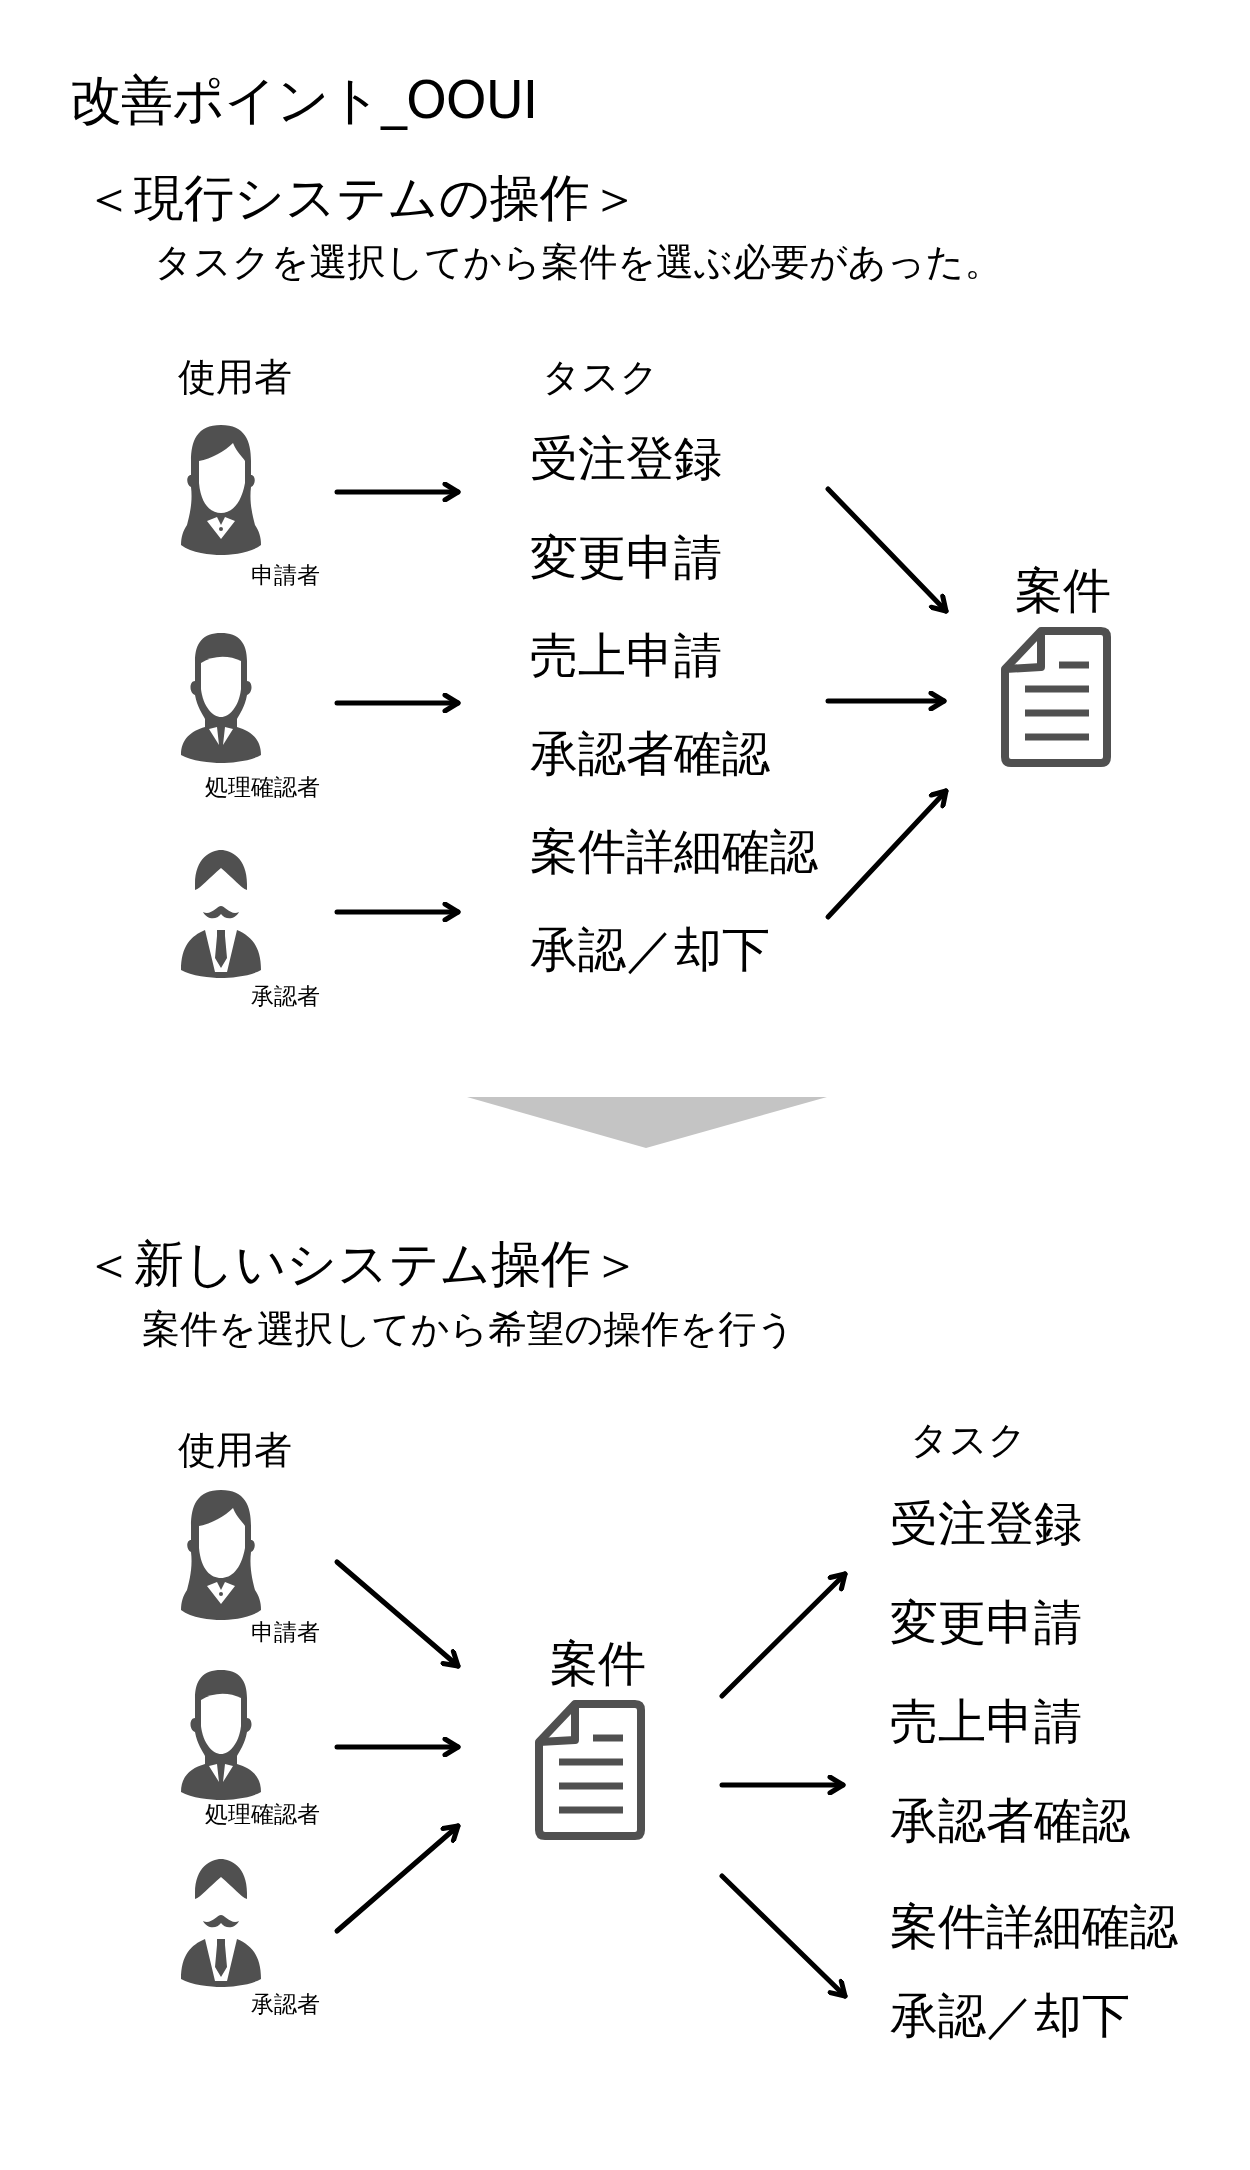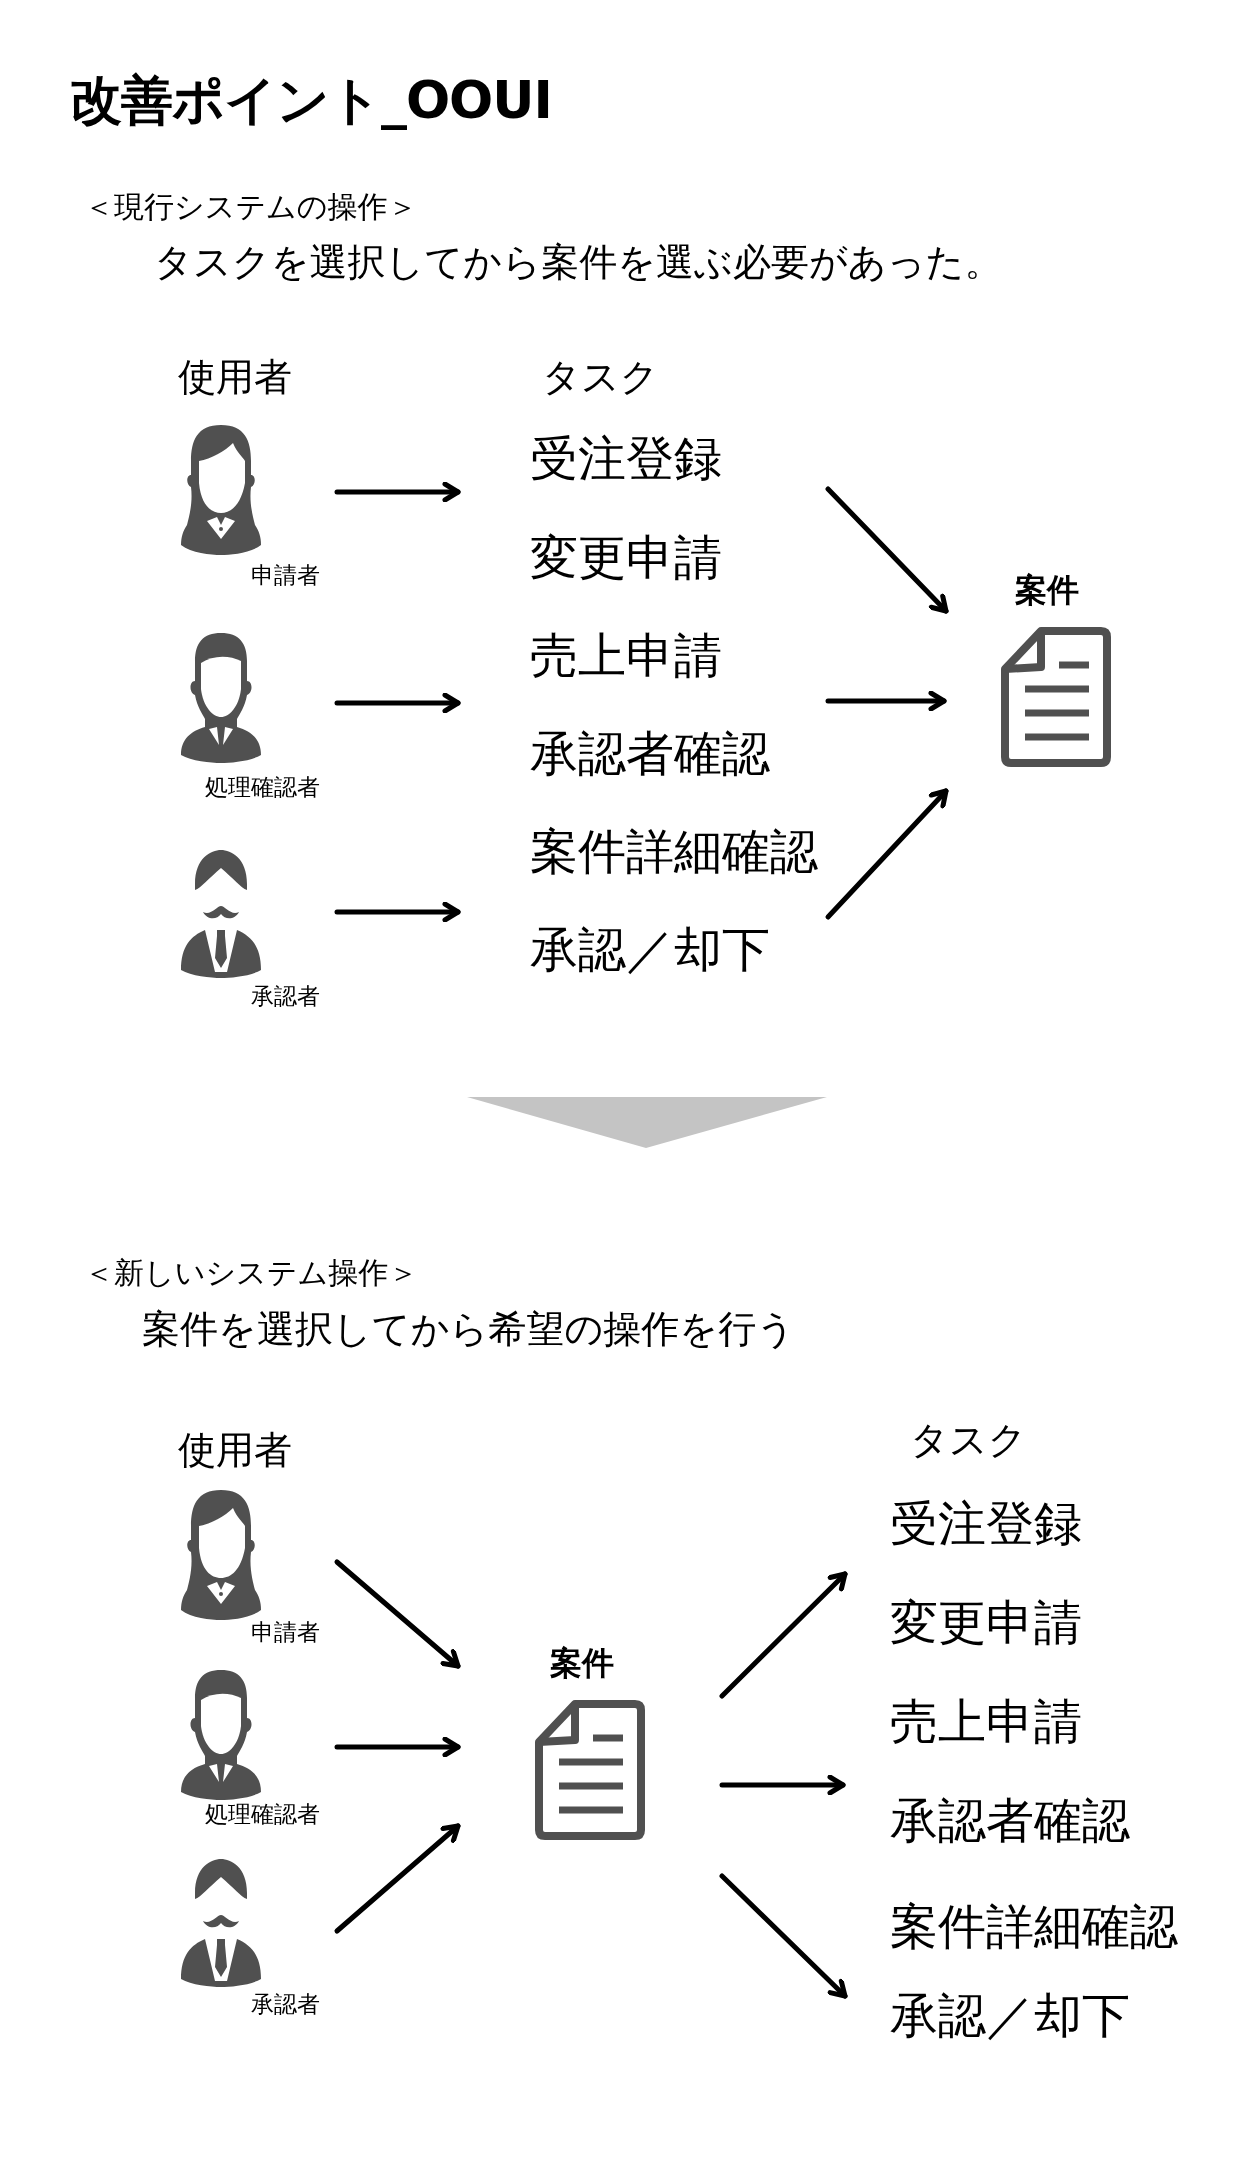"改善ポイント_OOUI" .title { font-weight: bold -> normal }
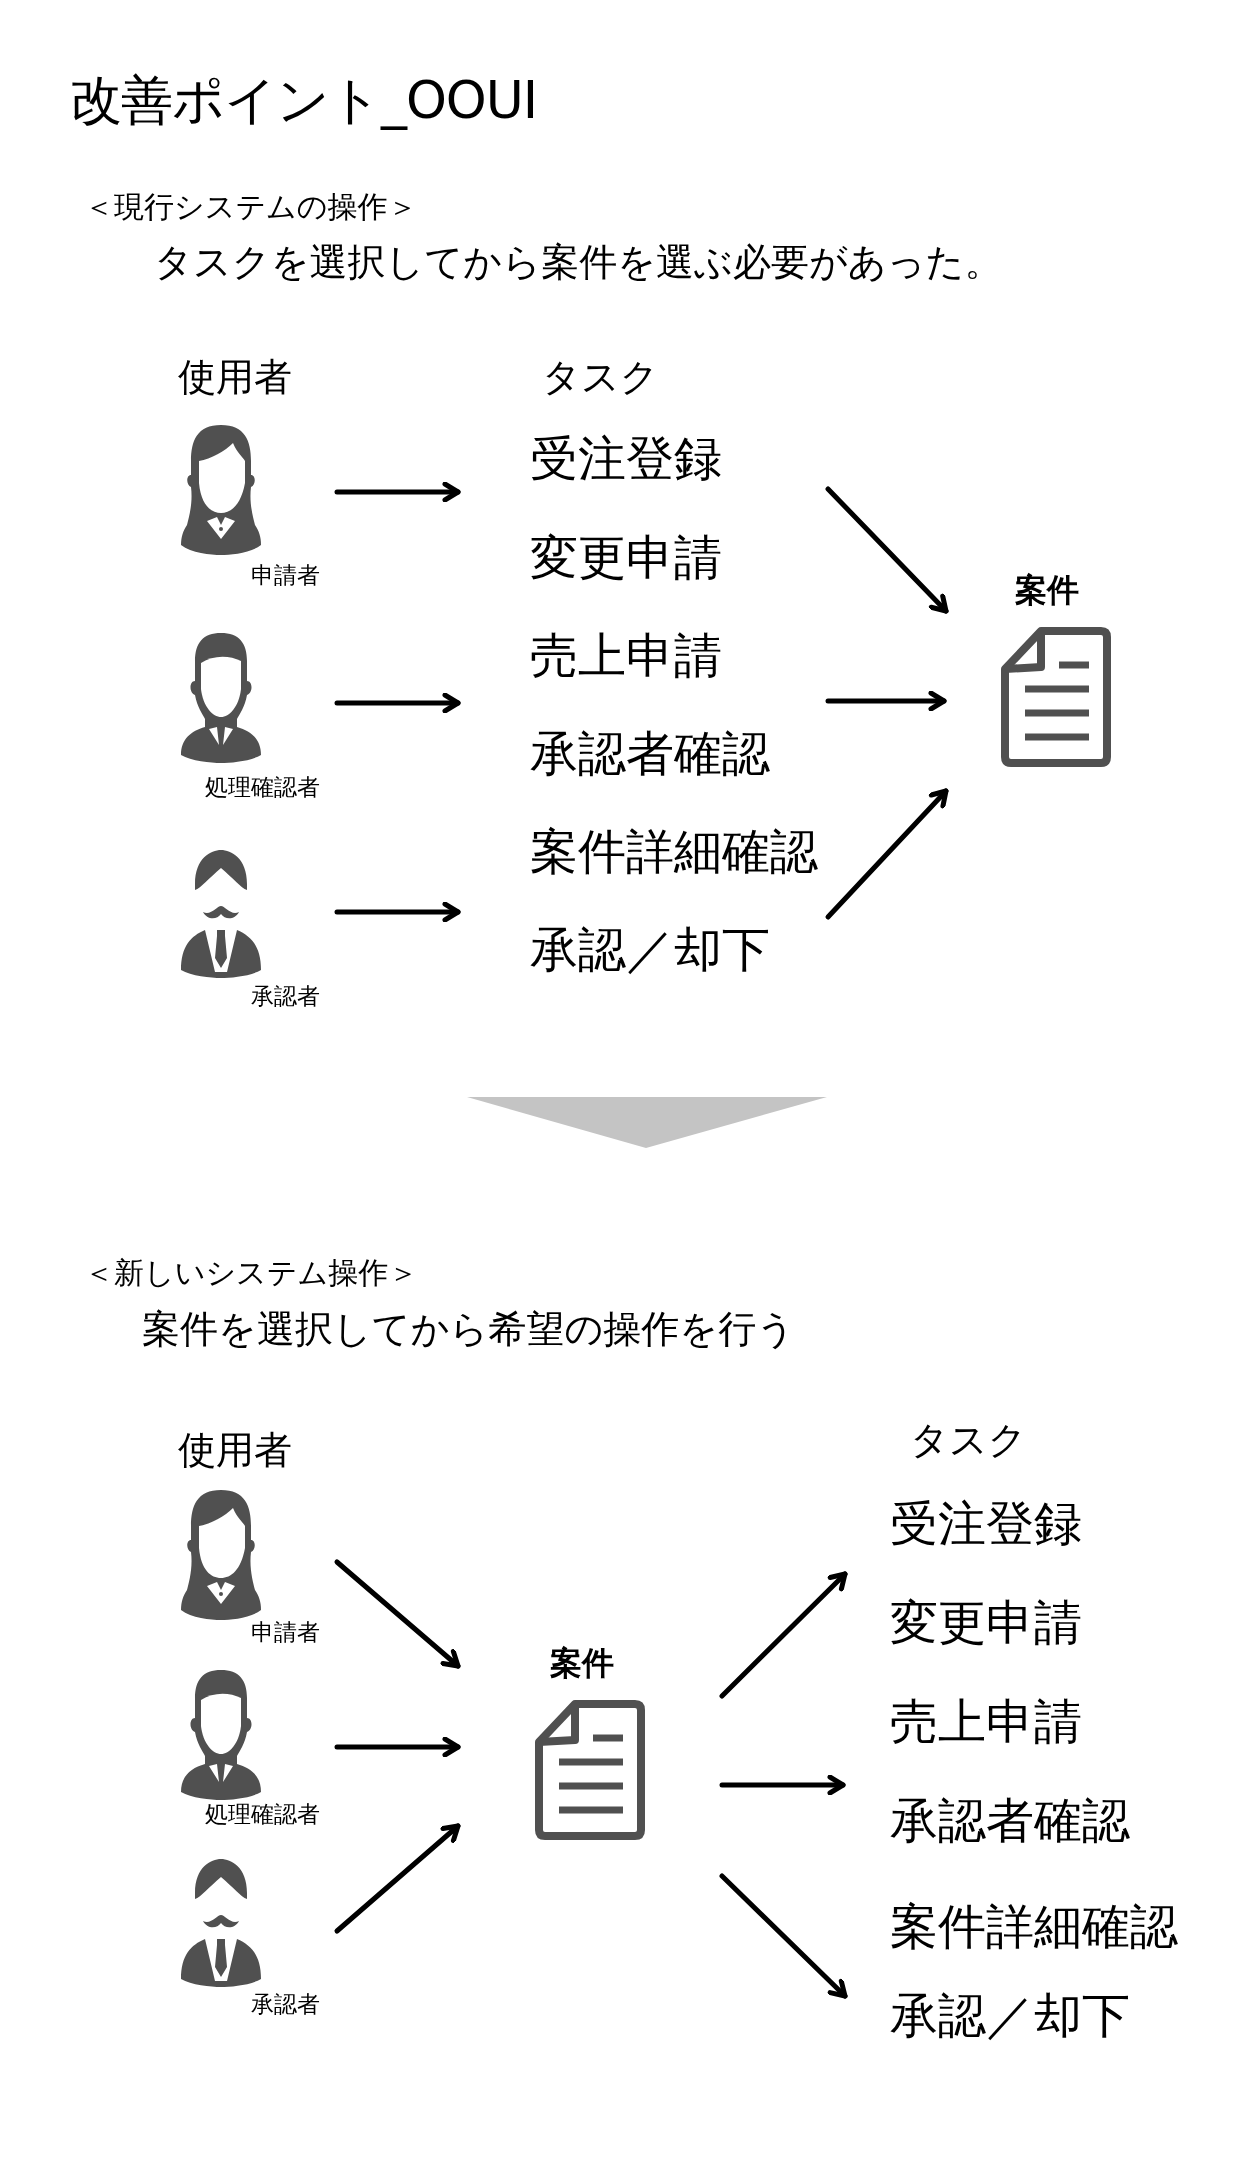"＜現行システムの操作＞" .heading { font-size: 30px -> 50px; margin-top: 9px -> none }
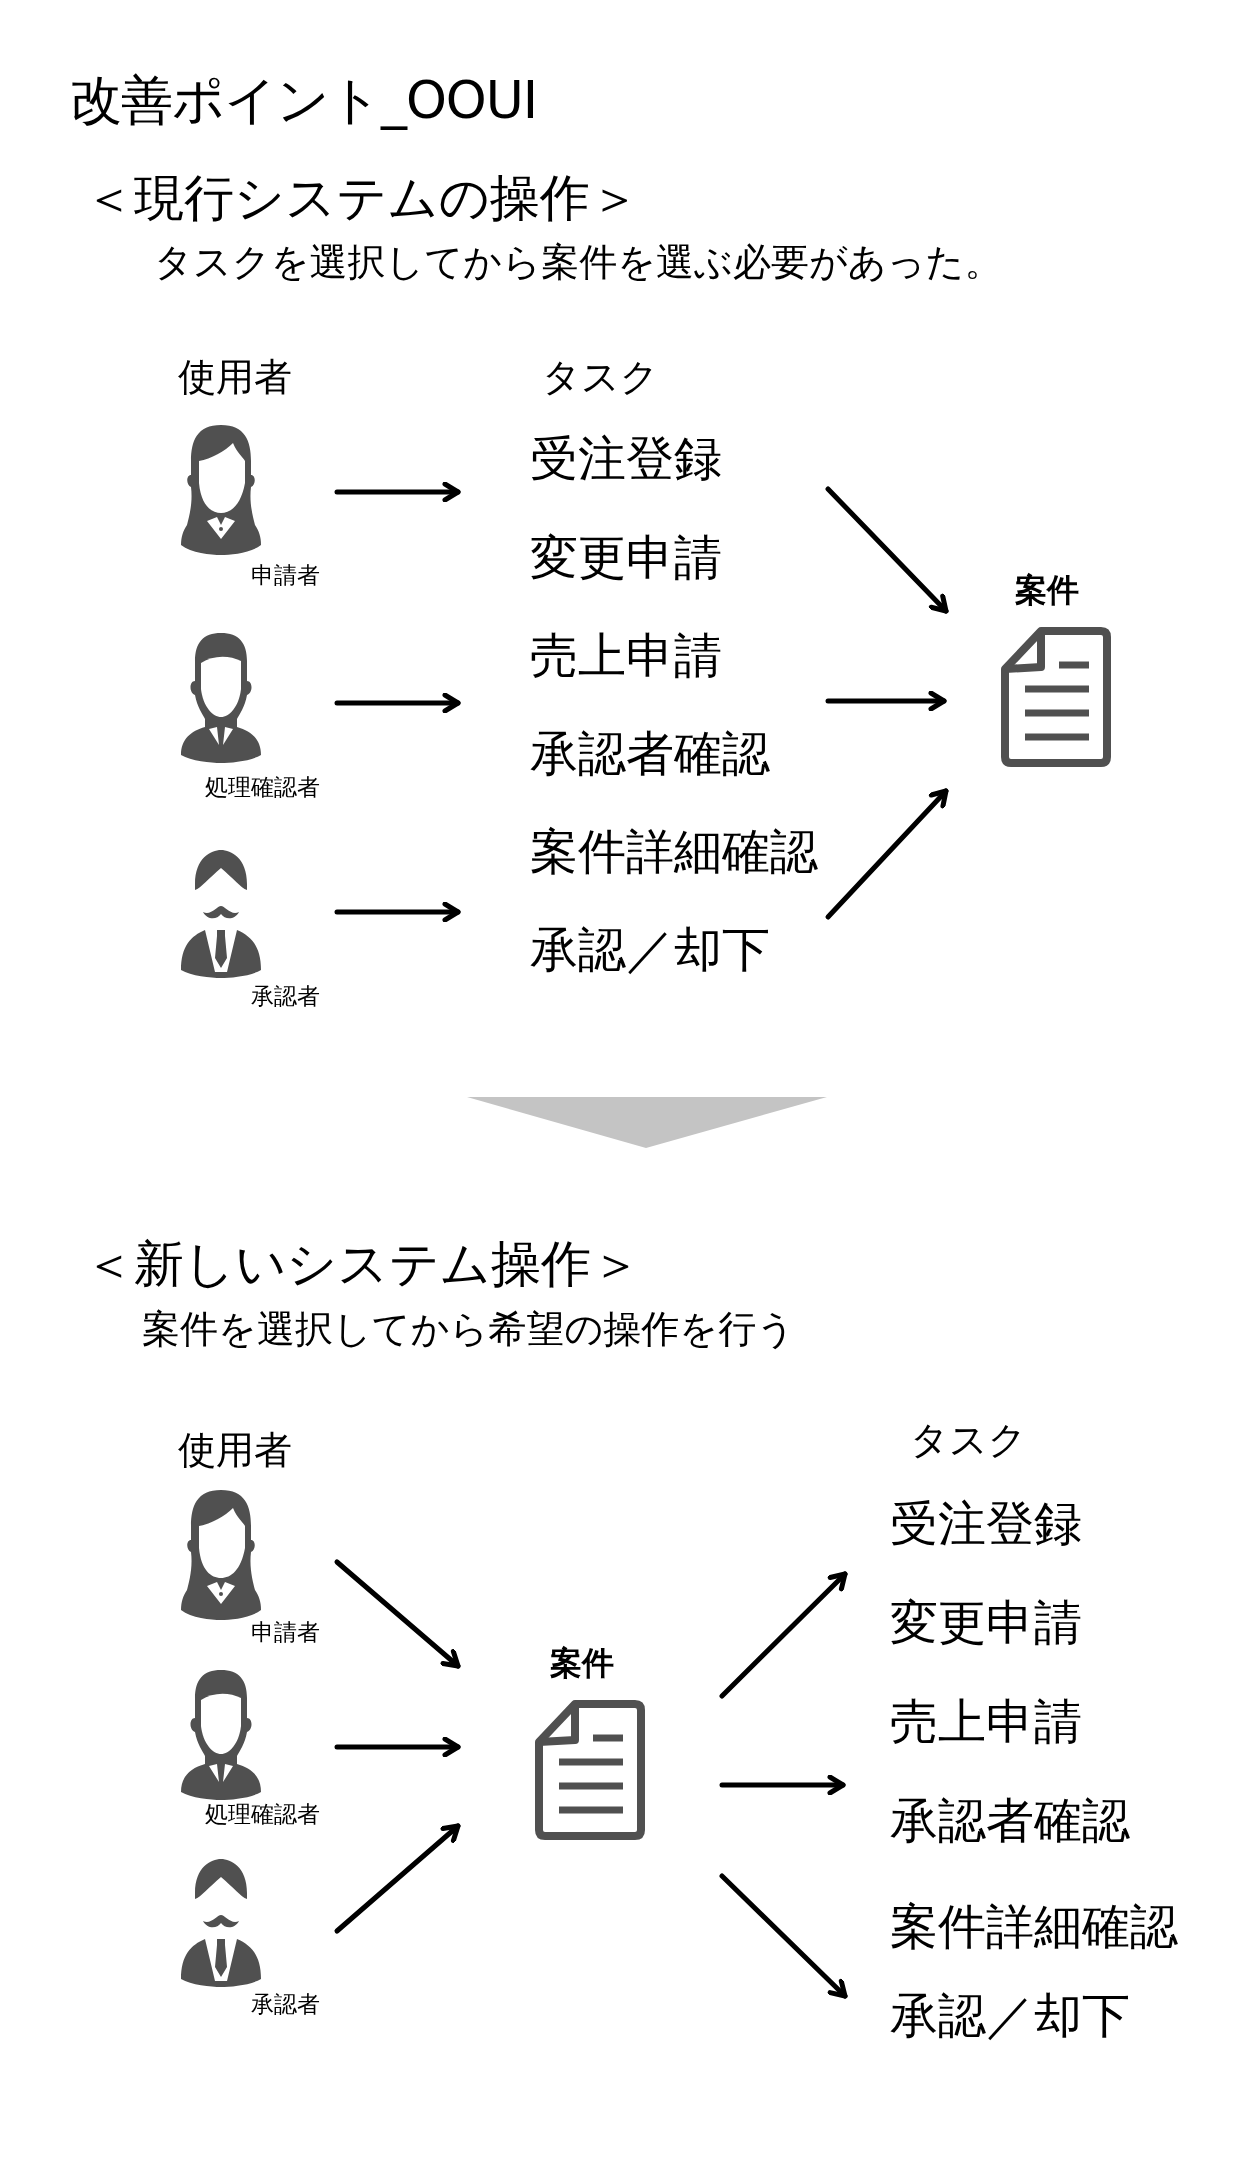"案件" .case-label { font-size: 32px -> 48px; font-weight: bold -> normal }
